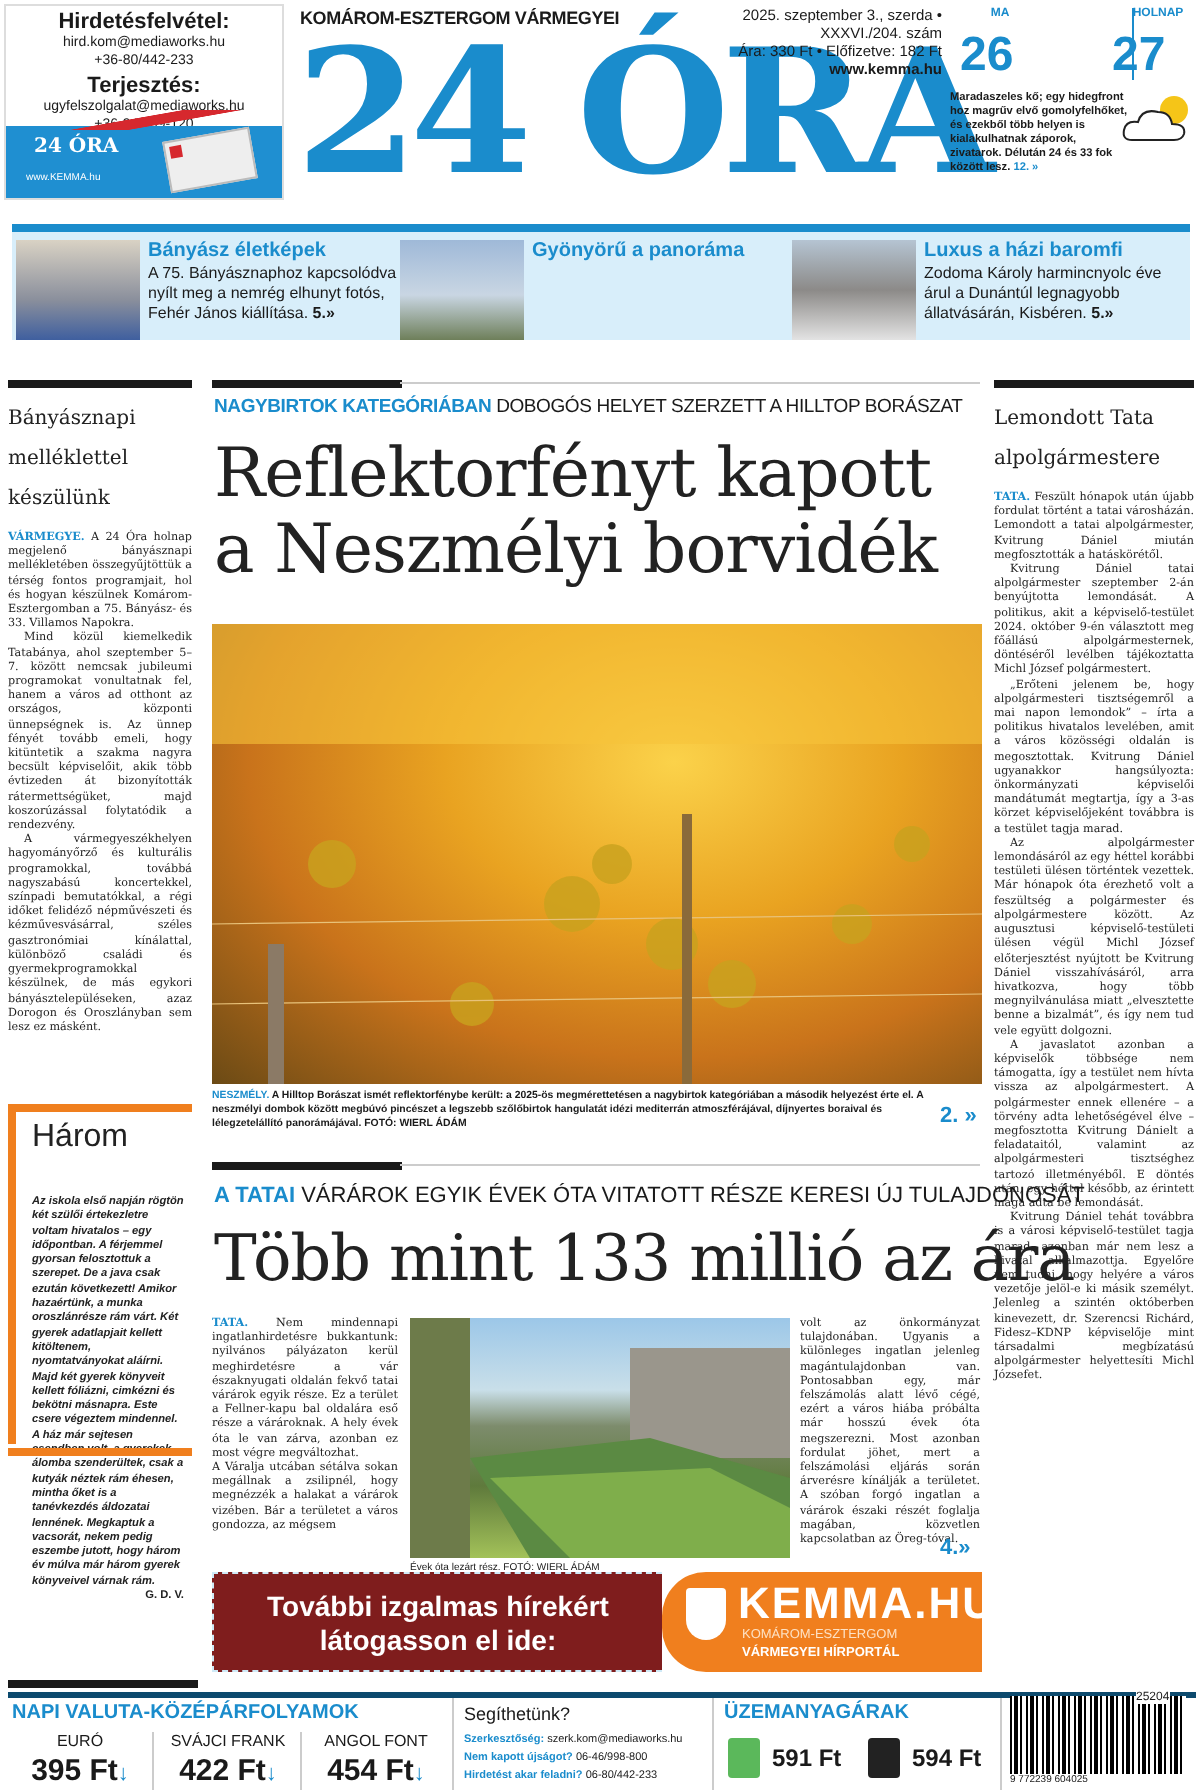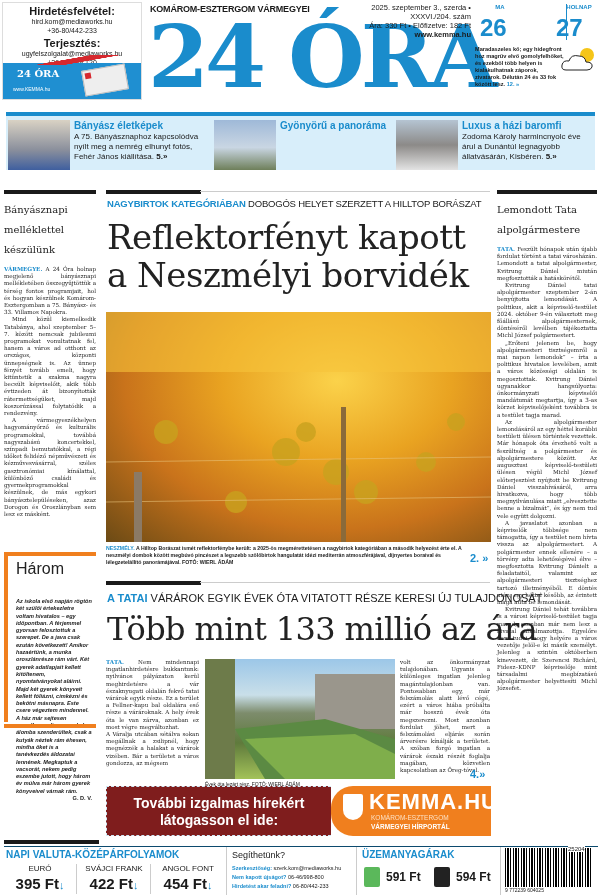"Gyönyörű a panoráma" div.teaser { left: 208px -> 194px }
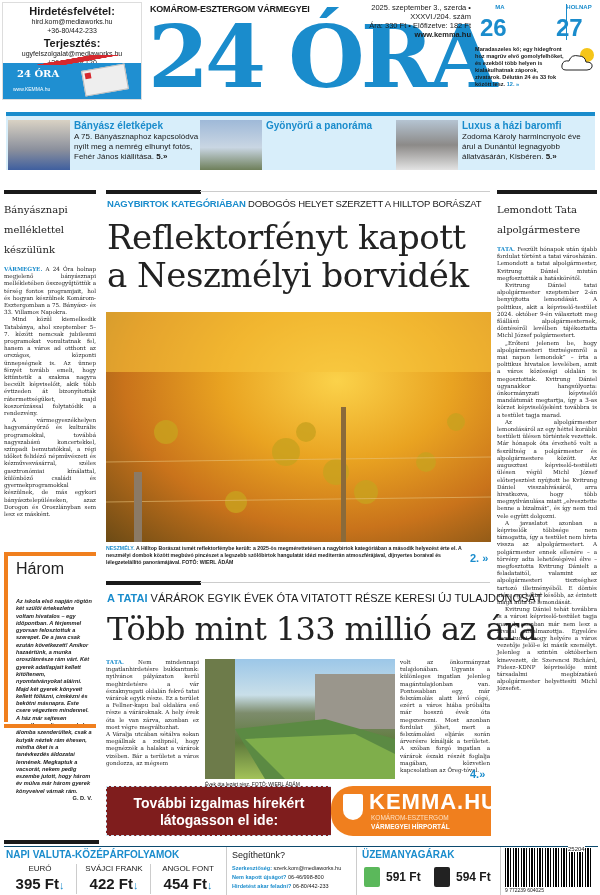"NAPI VALUTA-KÖZÉPÁRFOLYAMOK" #footer { border-top: 1px solid #0c4a6e -> 3px solid #0c4a6e }
